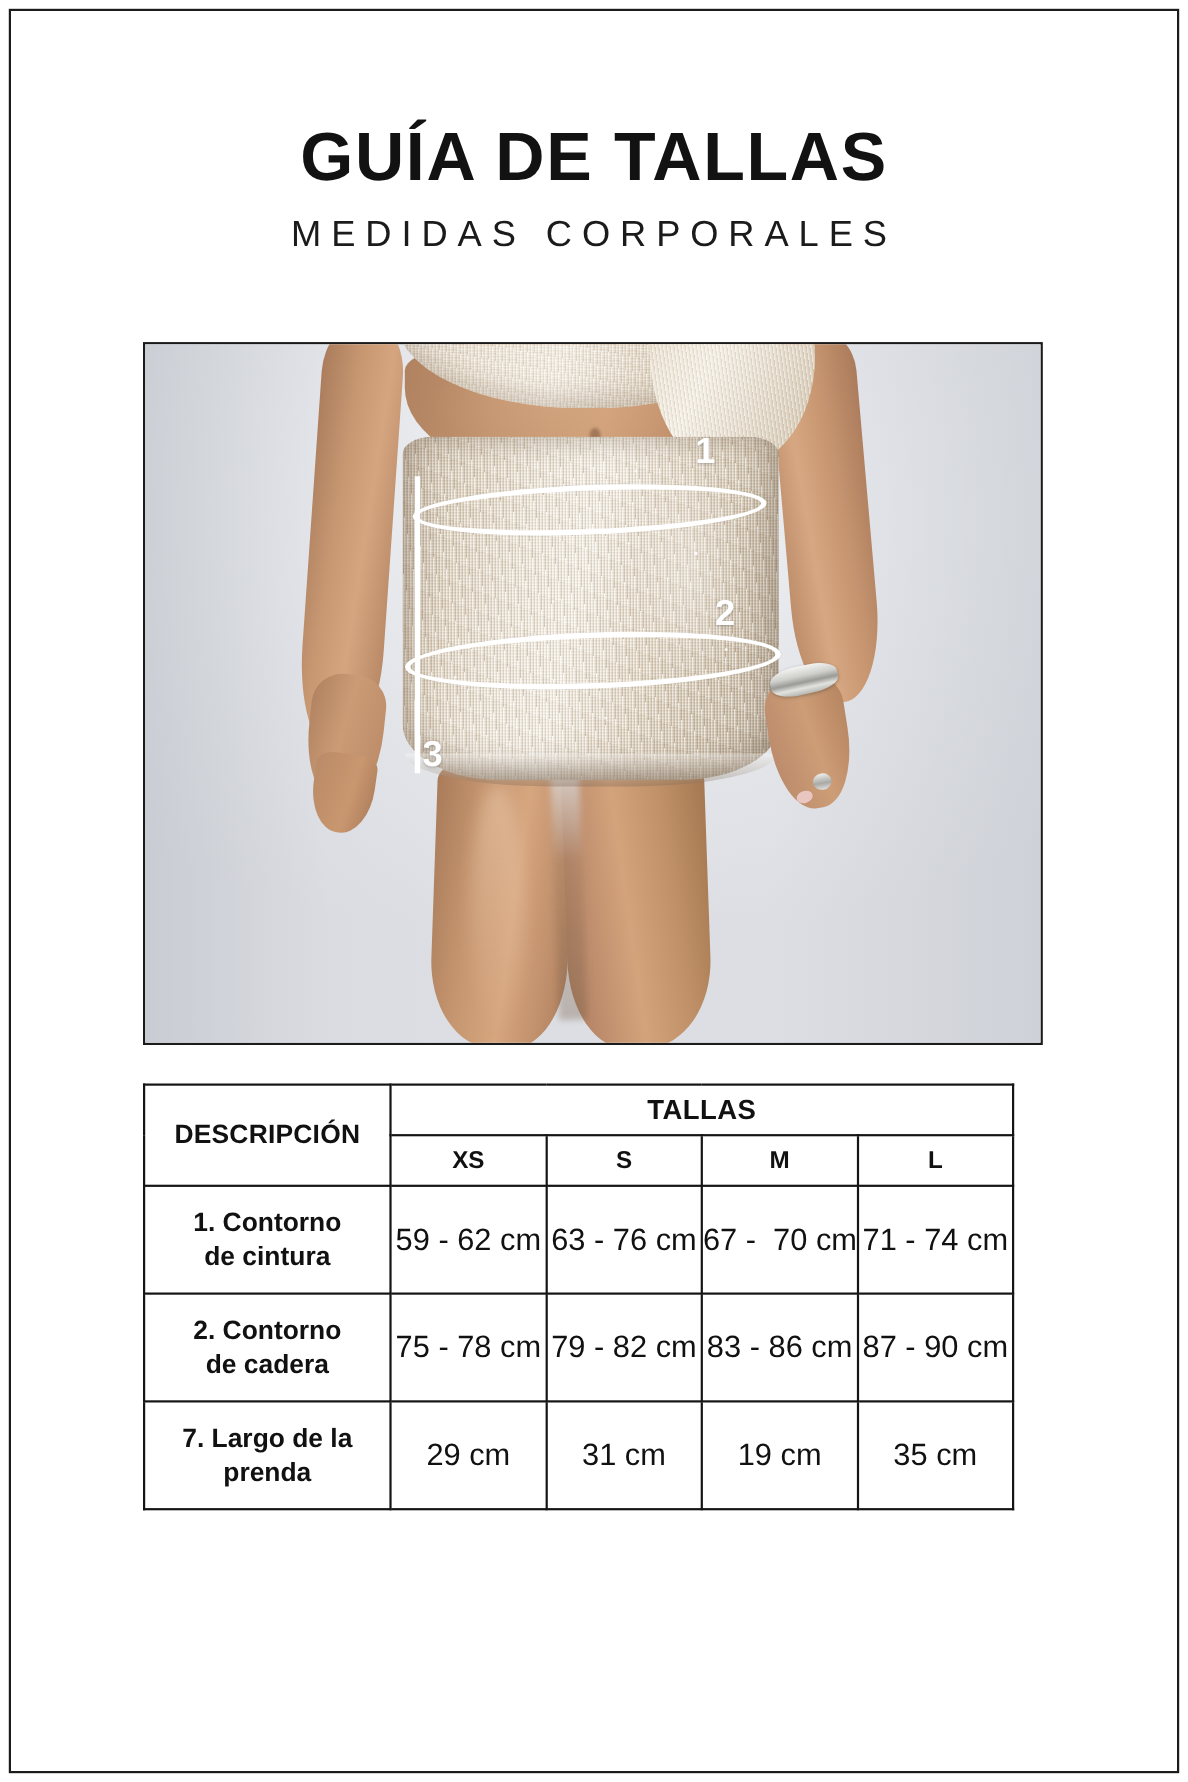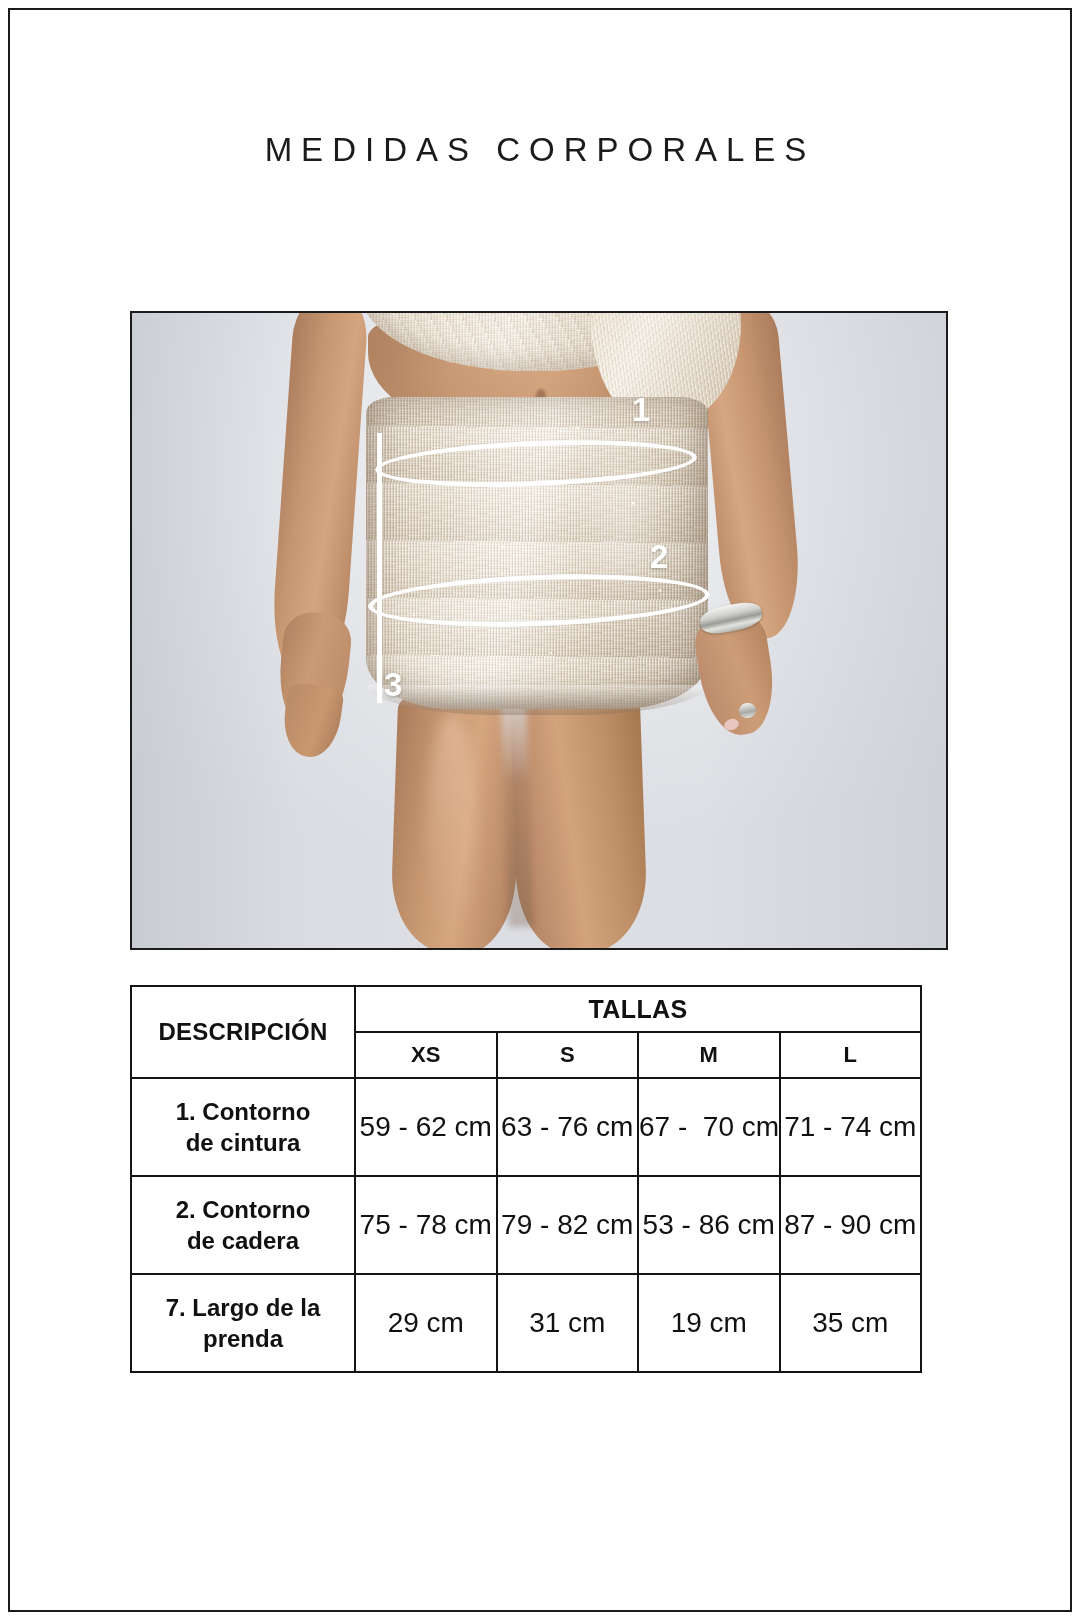"GUÍA DE TALLAS" h1.title { html: none -> <h1>GUÍA DE TALLAS</h1> }
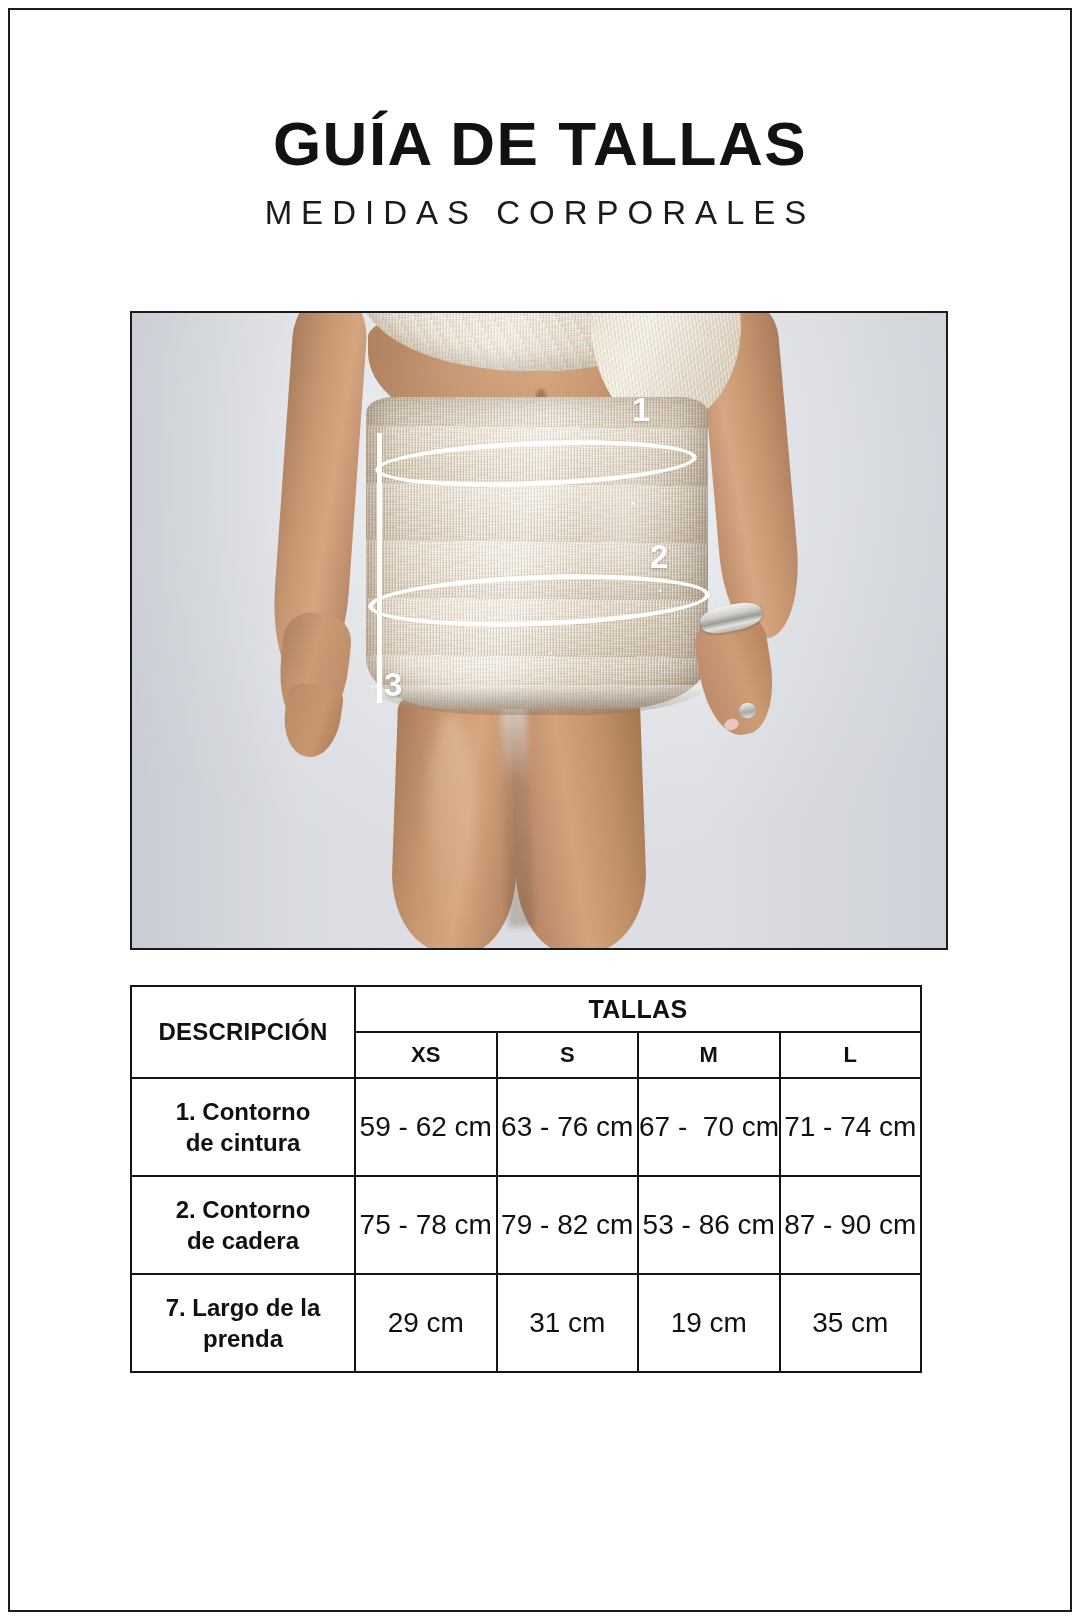"53 - 86 cm" td.row-val { text: 53 -> 83 }
